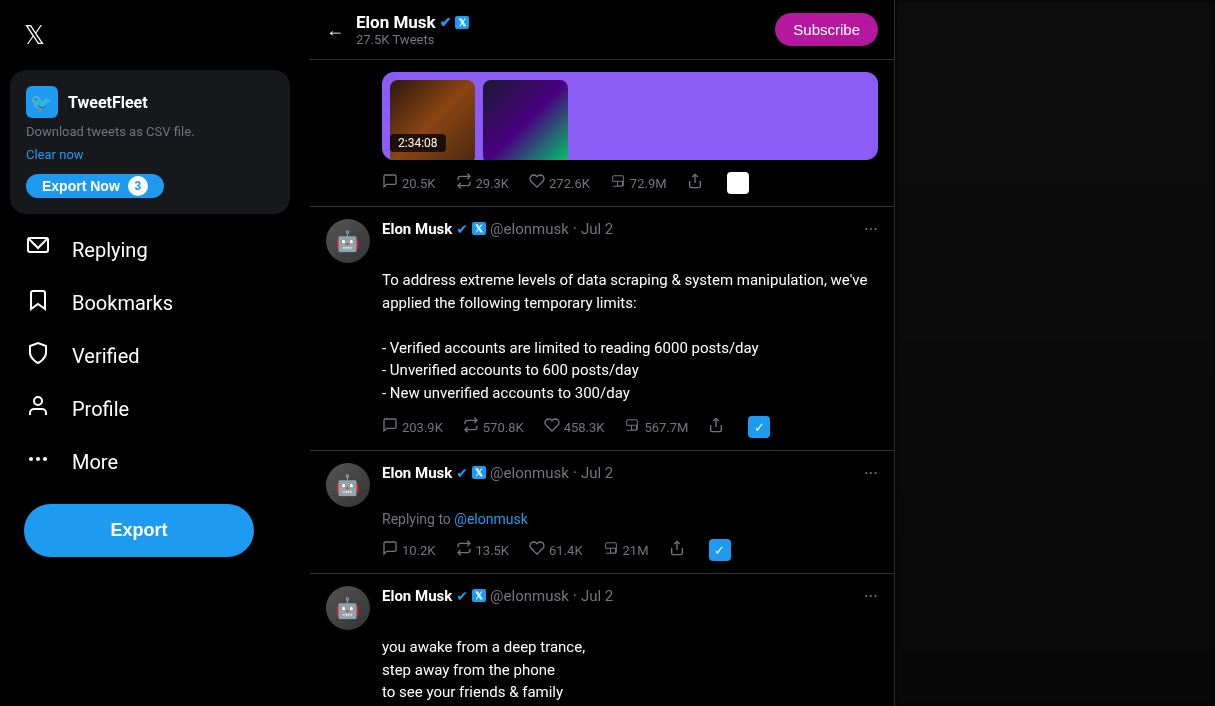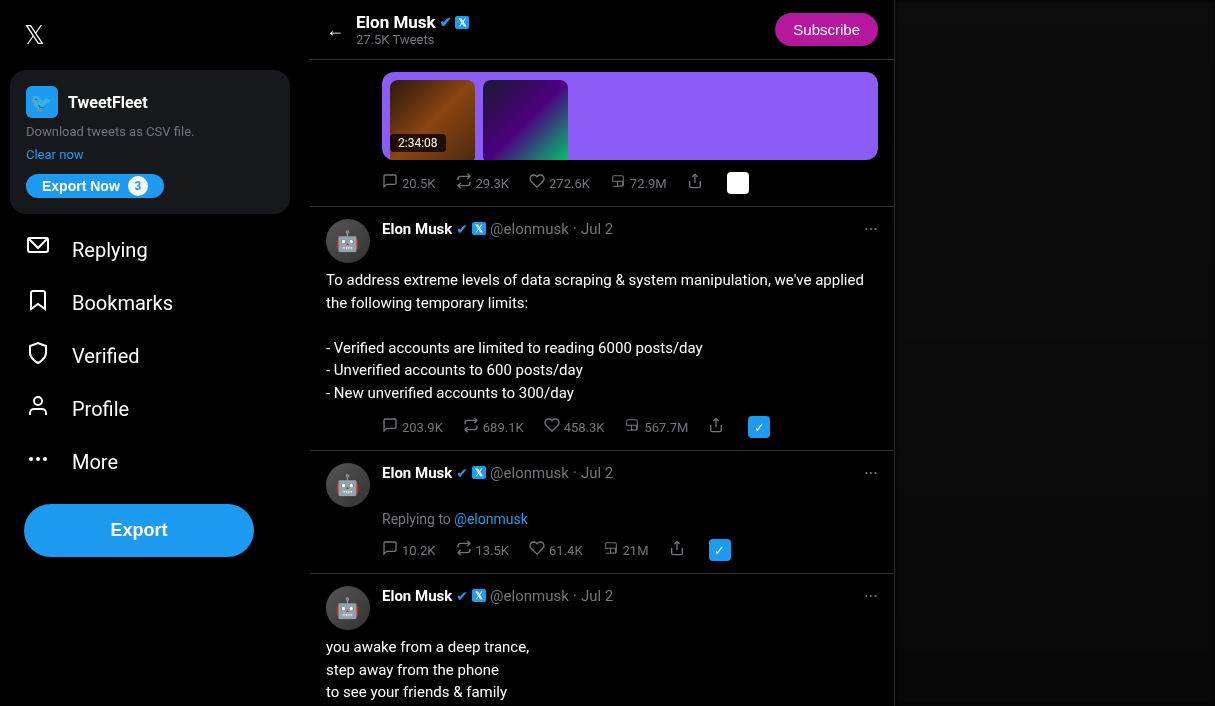"To address extreme levels of" .tweet-body { margin-left: none -> 56px }
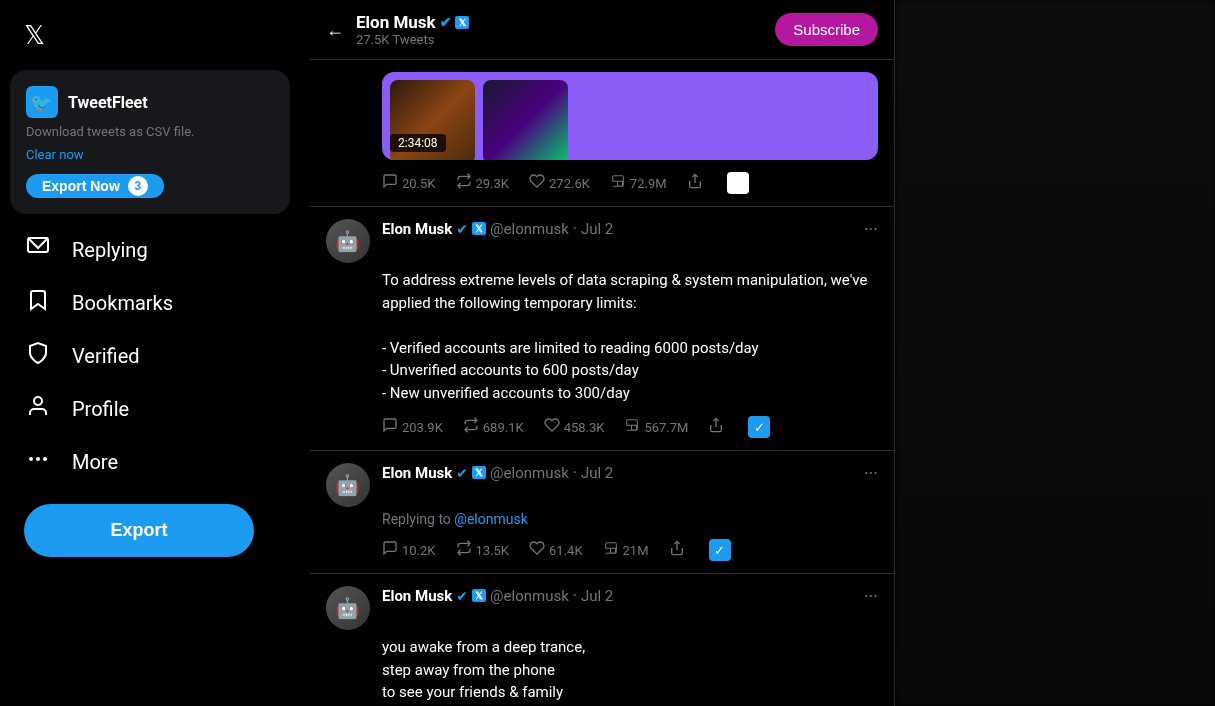"689.1K" span { text: 689.1K -> 570.8K }
